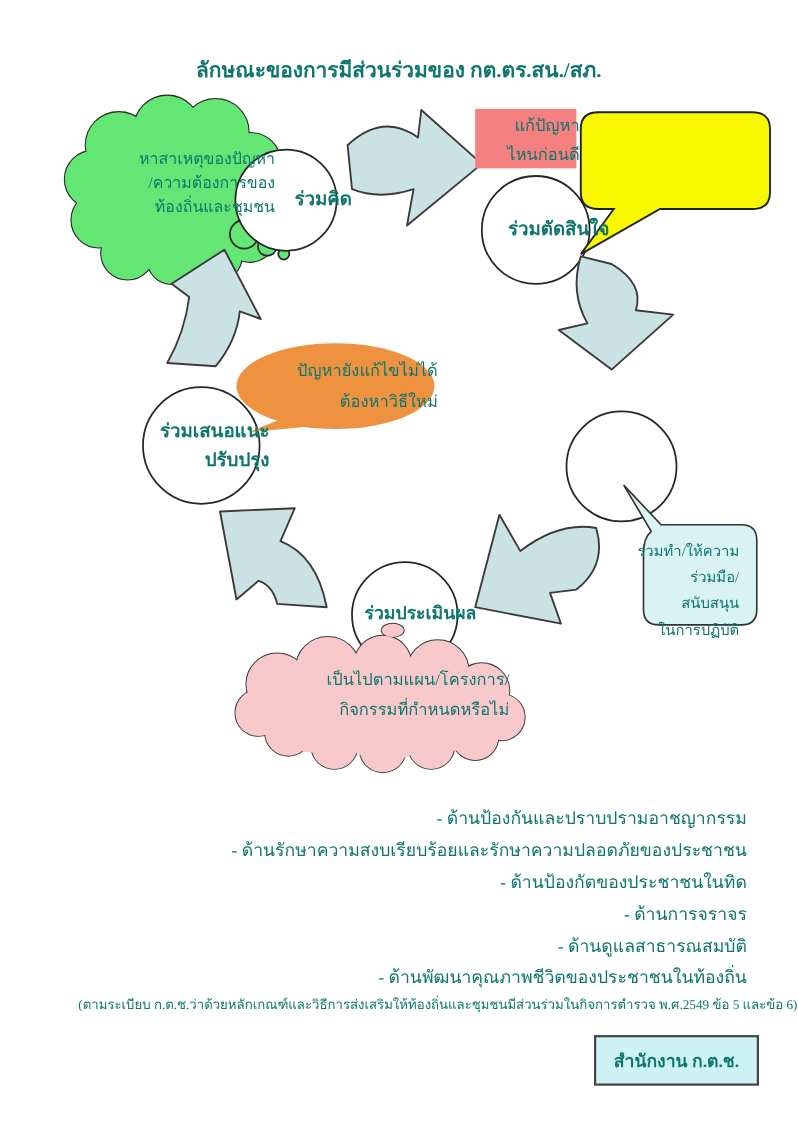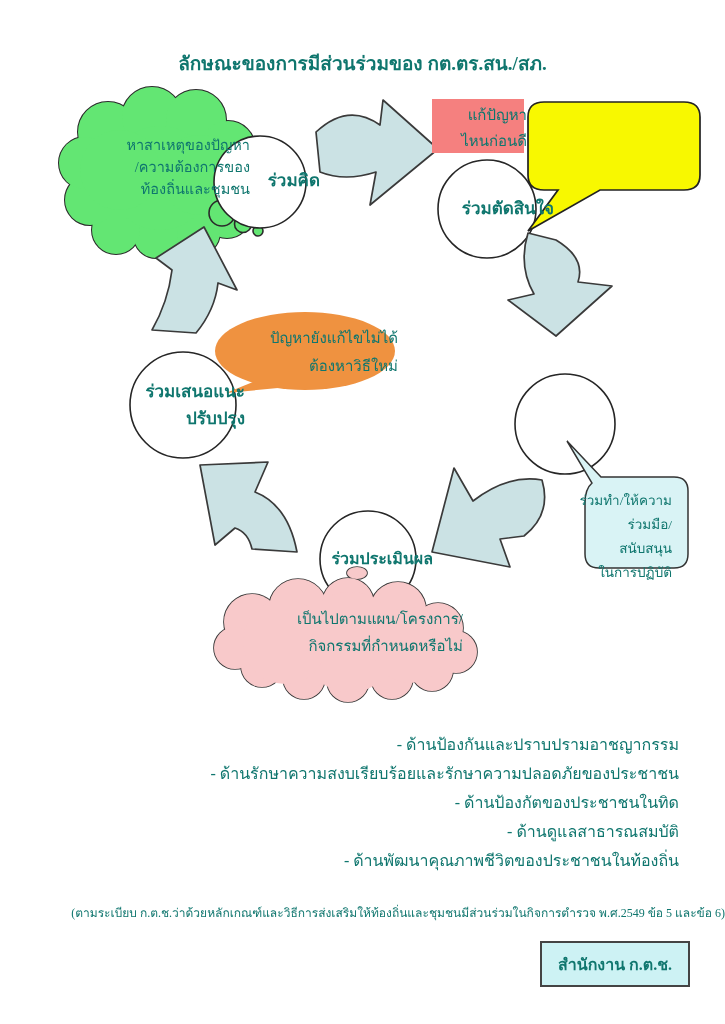"- ด้านการจราจร" div.bullet { html: none -> <div>- ด้านการจราจร</div> }
